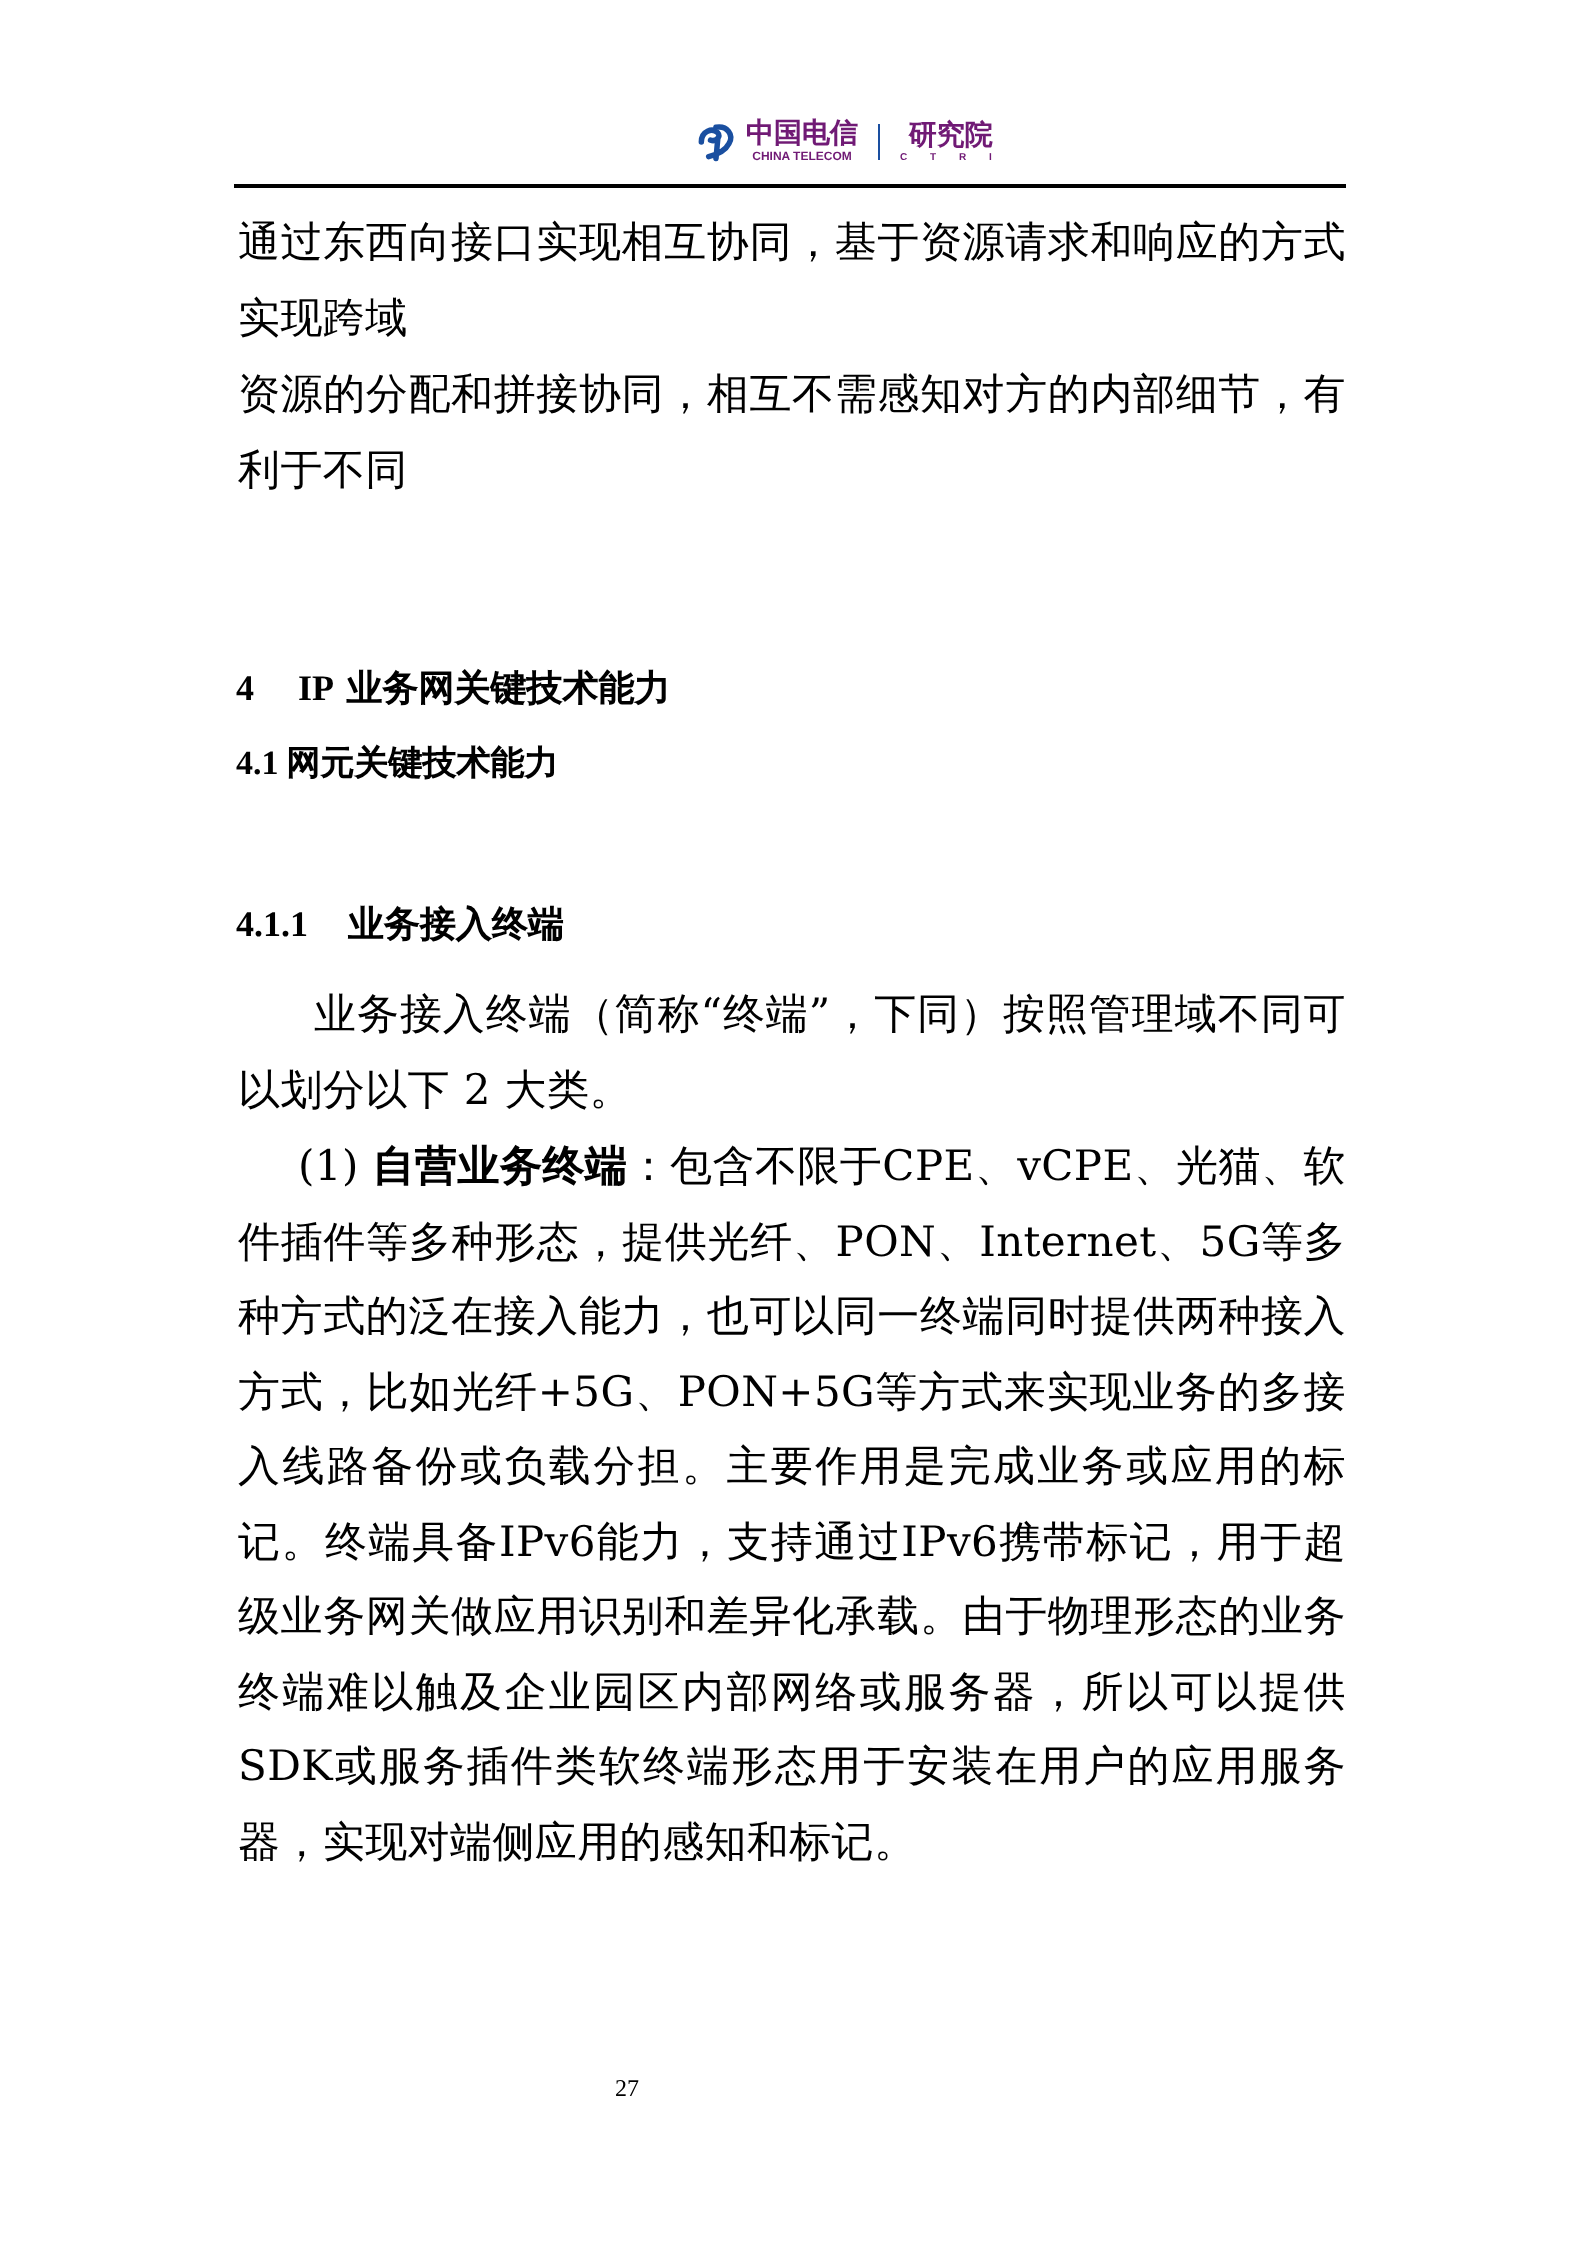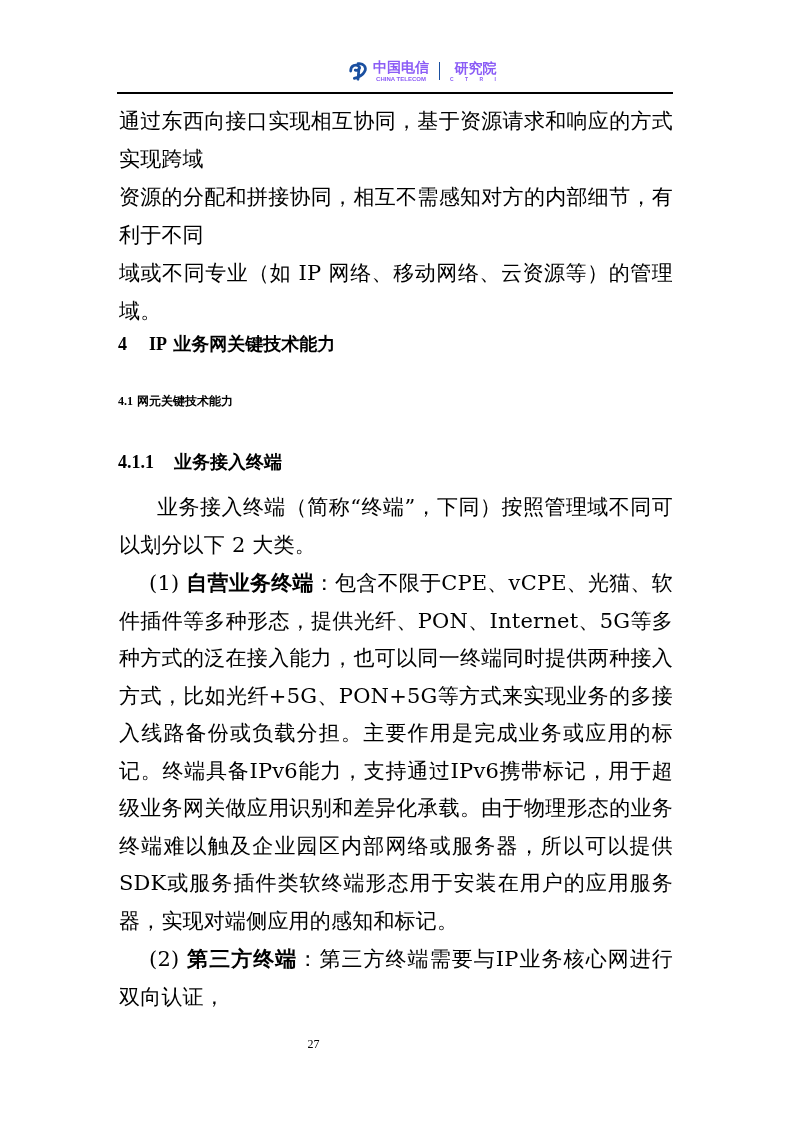"中国电信" .logo { color: #8b5cf6 -> #701a75 }
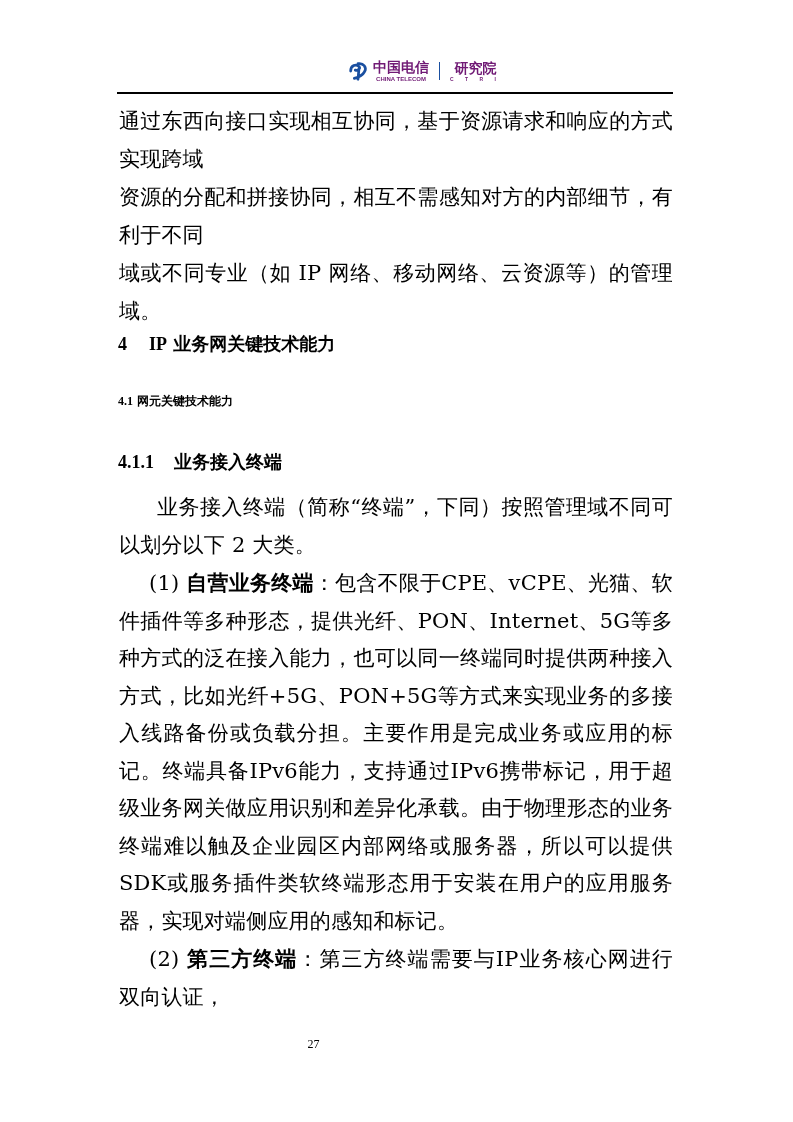"域或不同专业（如 IP 网络、移动网络、云资源等）的管理域。" p.p { html: <p>域或不同专业（如 IP 网络、移动网络、云资源等）的管理域。</p> -> none }
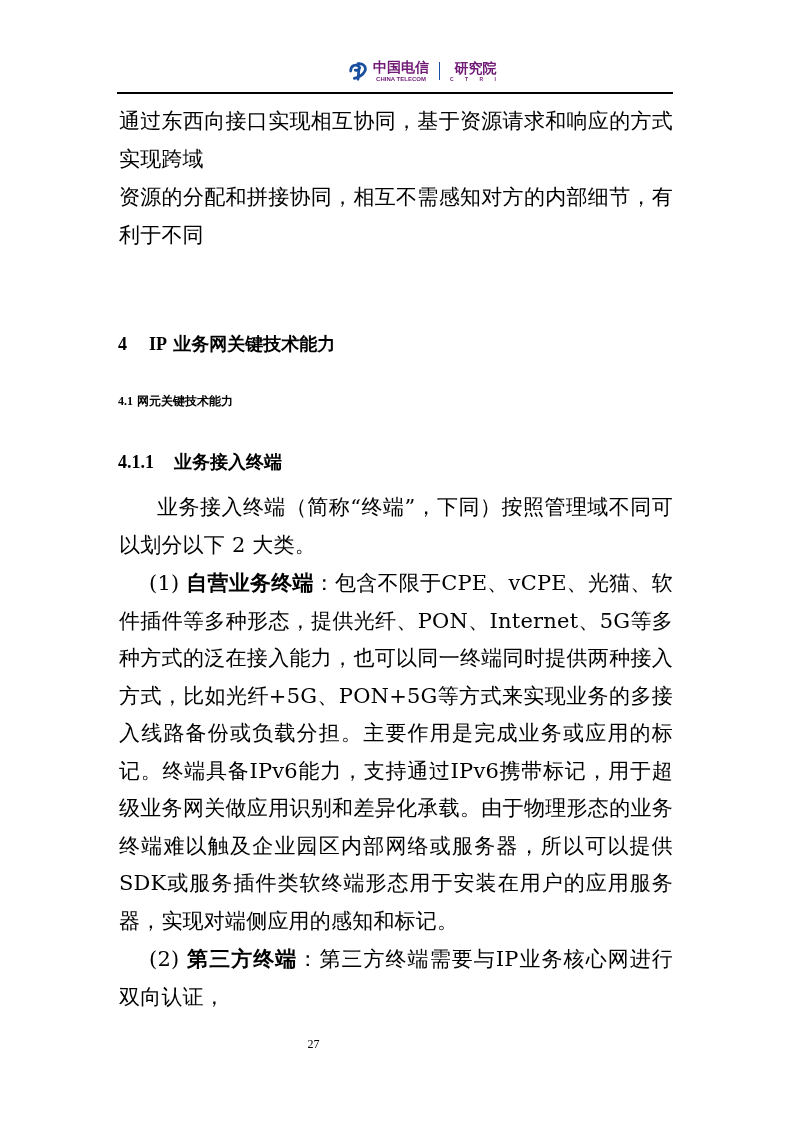"4.1 网元关键技术能力" .h2 { font-size: 12px -> 17px; top: 393px -> 370px }
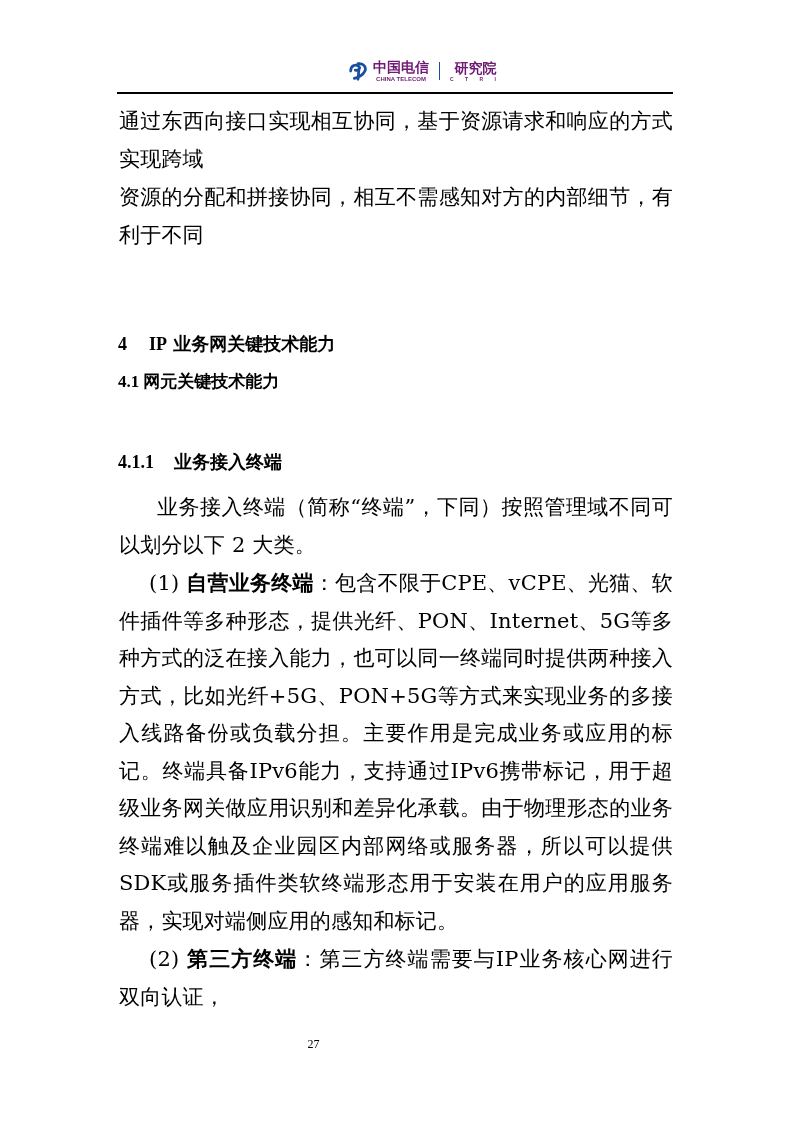"(2) 第三方终端：第三方终端需要与IP业务核心网进行双向认证，" p.p { html: <p><span>(2) </span><b>第三方终端</b><span>：</span><span>第三方终端需要与IP业务核心网进行双向认证，</span></p> -> none }
